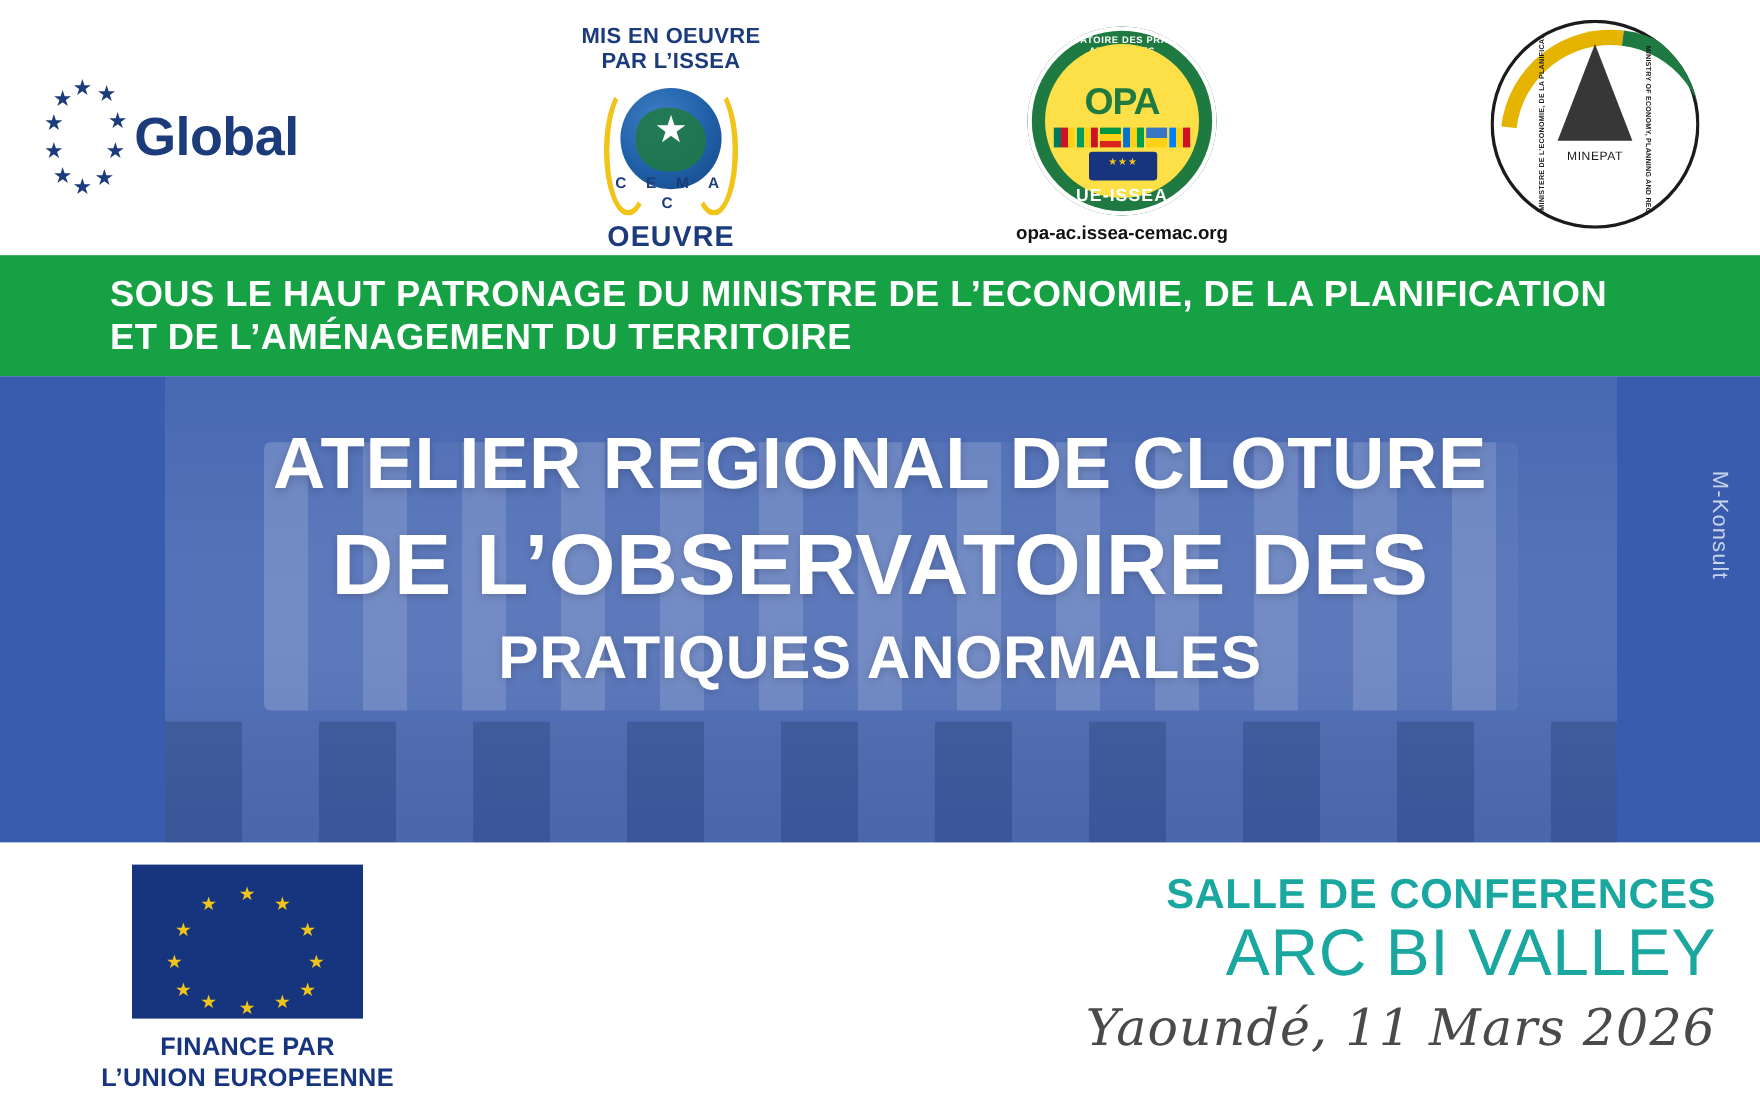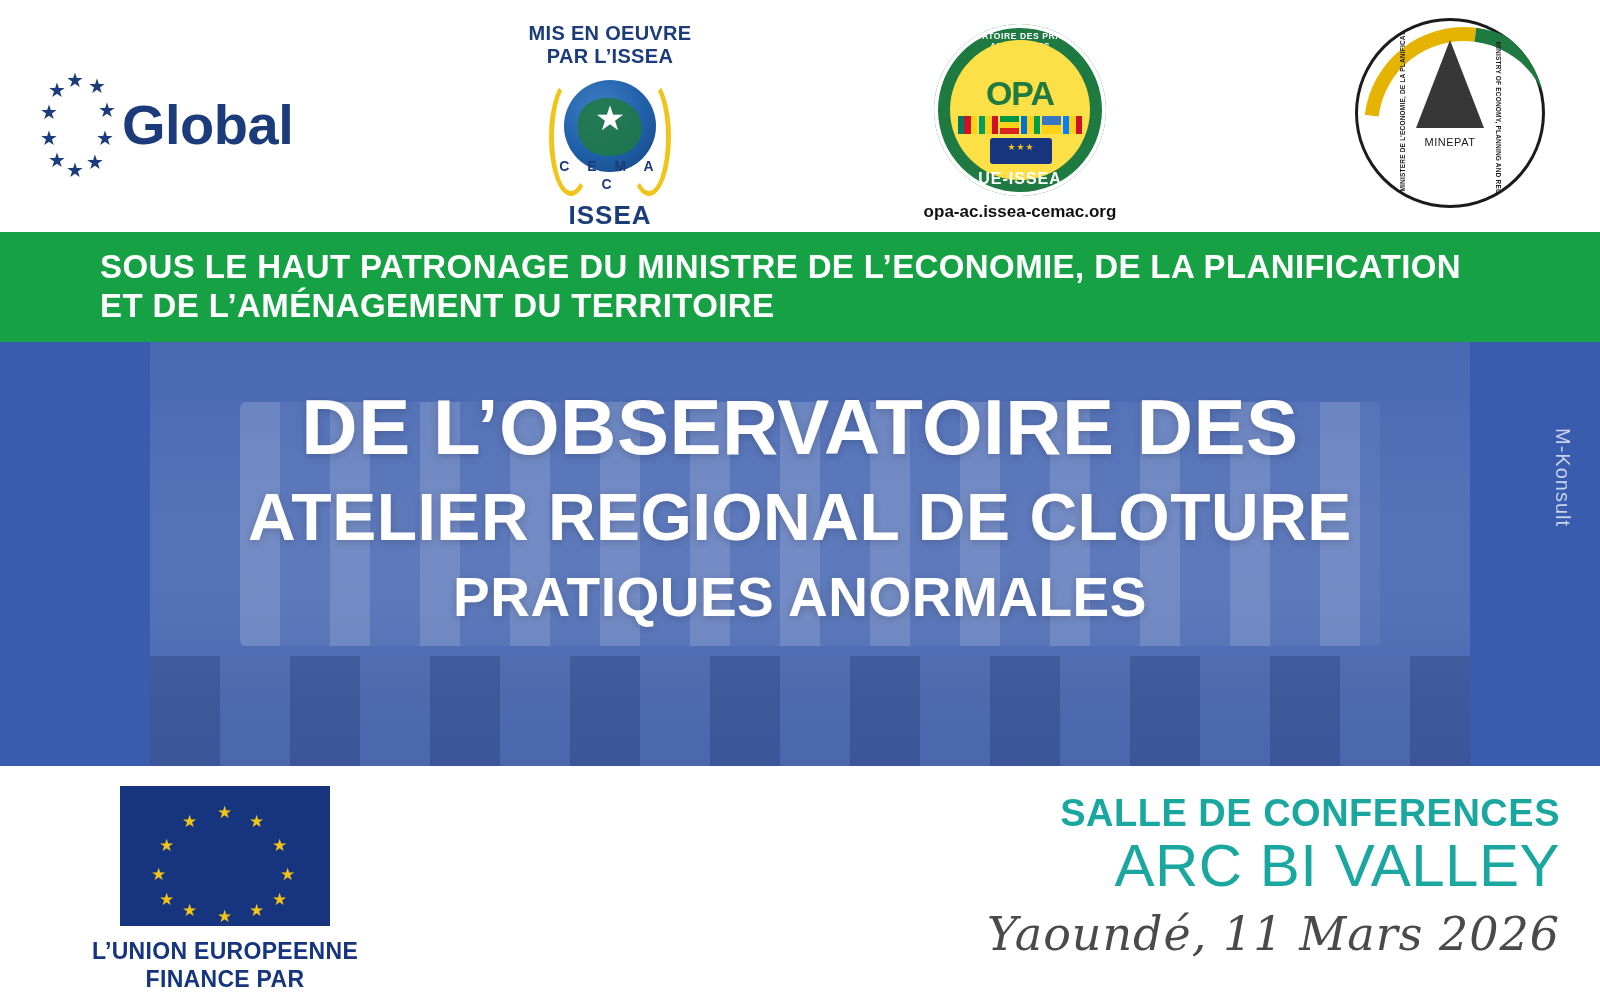"Global" .gg-text { font-size: 56px -> 49px }
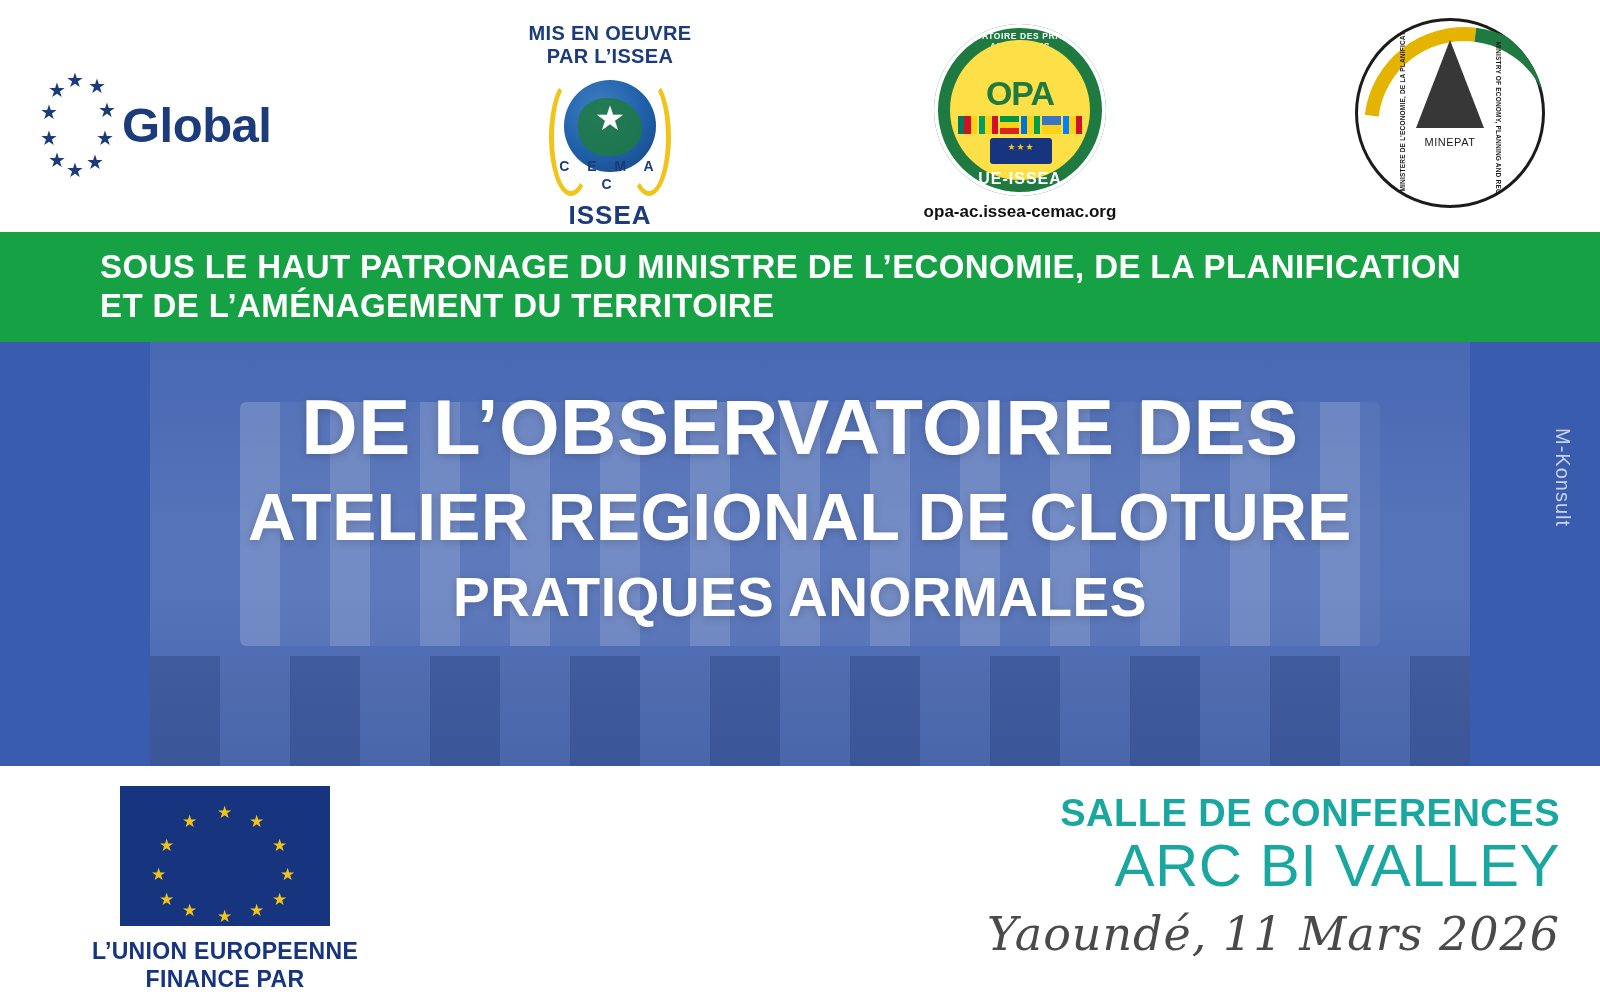"ISSEA" div.issea-name { text: ISSEA -> OEUVRE }
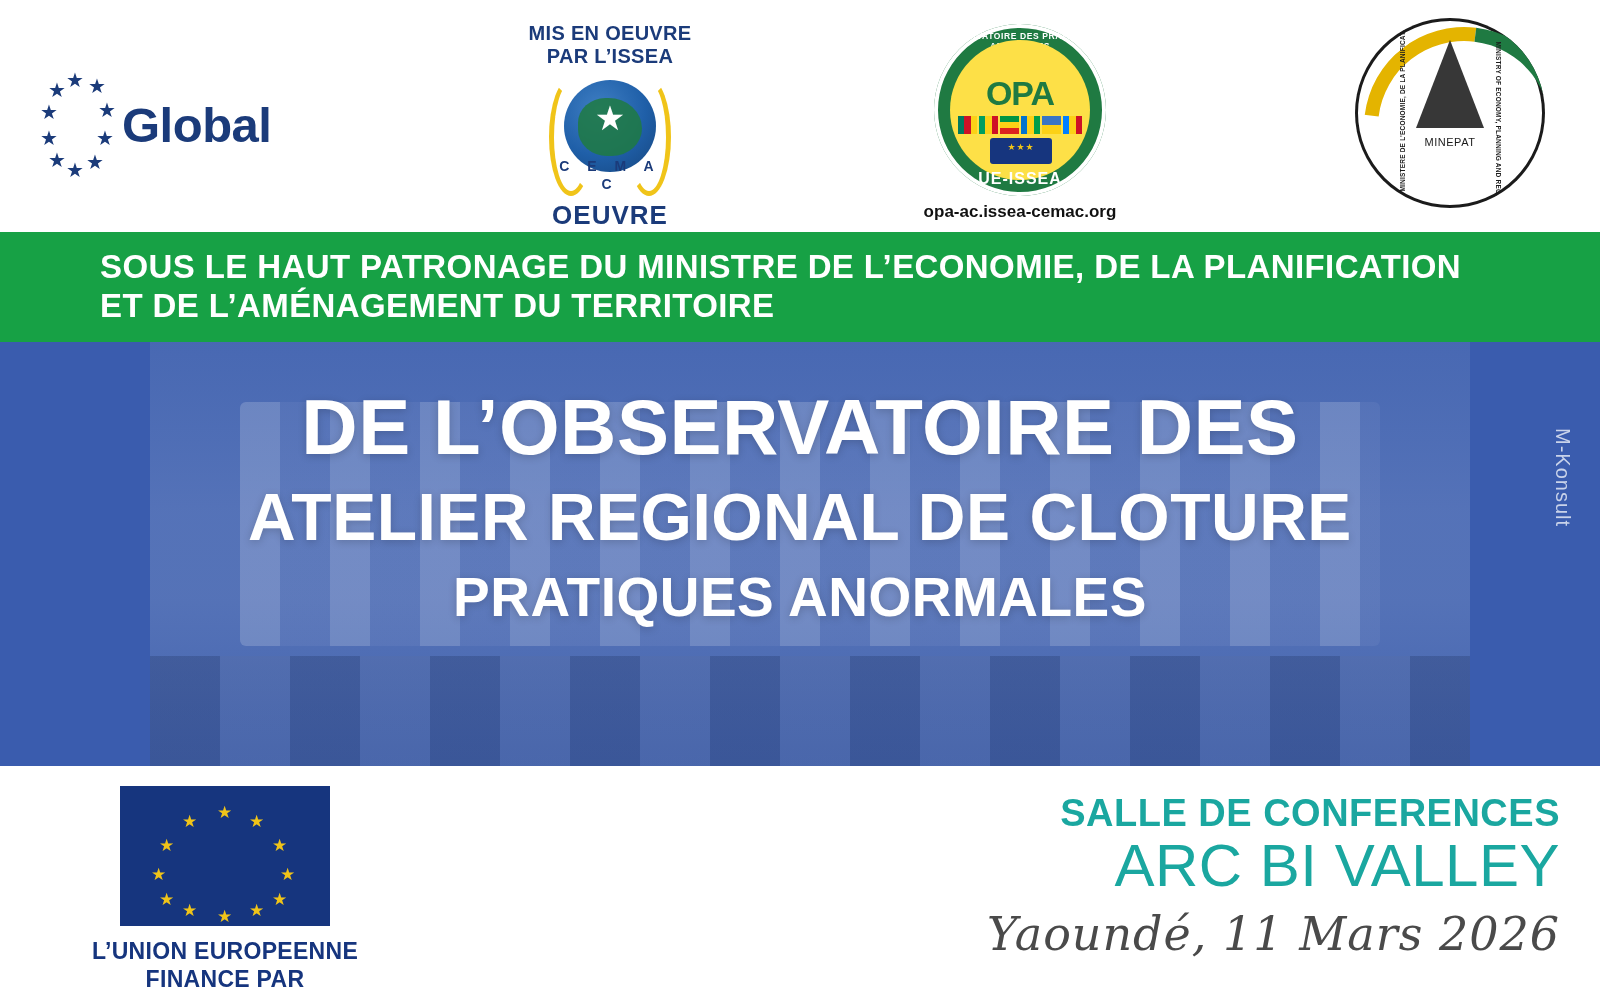"DE L’OBSERVATOIRE DES" div.title-line { order: before "ATELIER REGIONAL DE CLOTURE" -> after "ATELIER REGIONAL DE CLOTURE" }
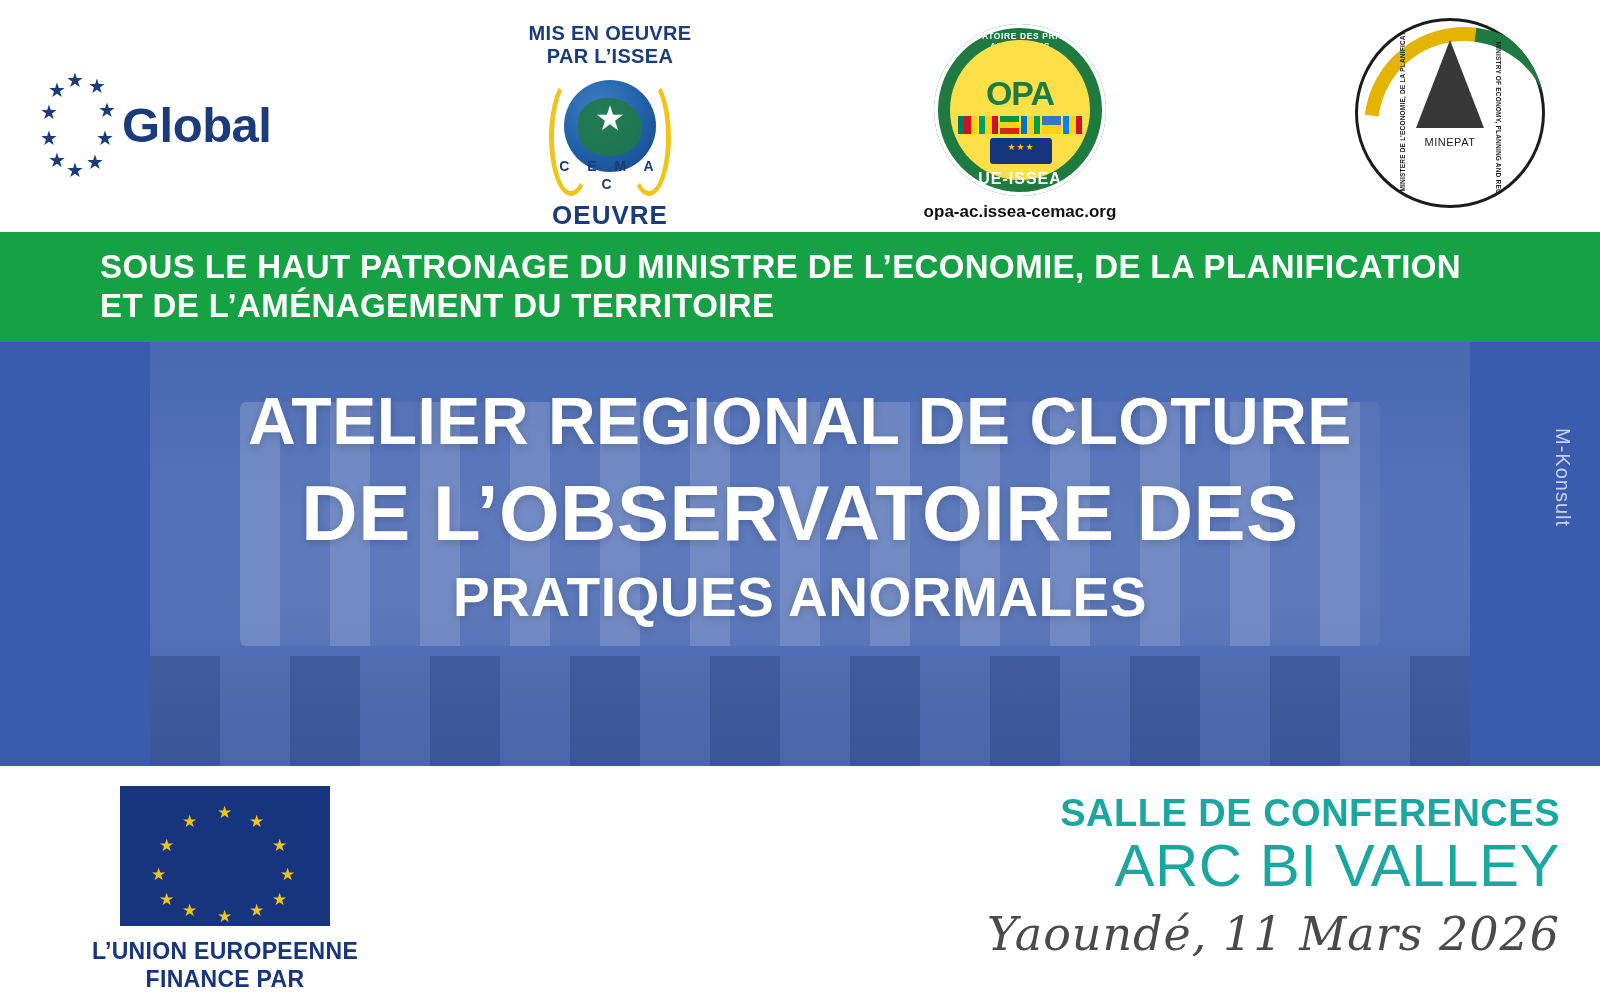"L’UNION EUROPEENNE" div { order: before "FINANCE PAR" -> after "FINANCE PAR" }
